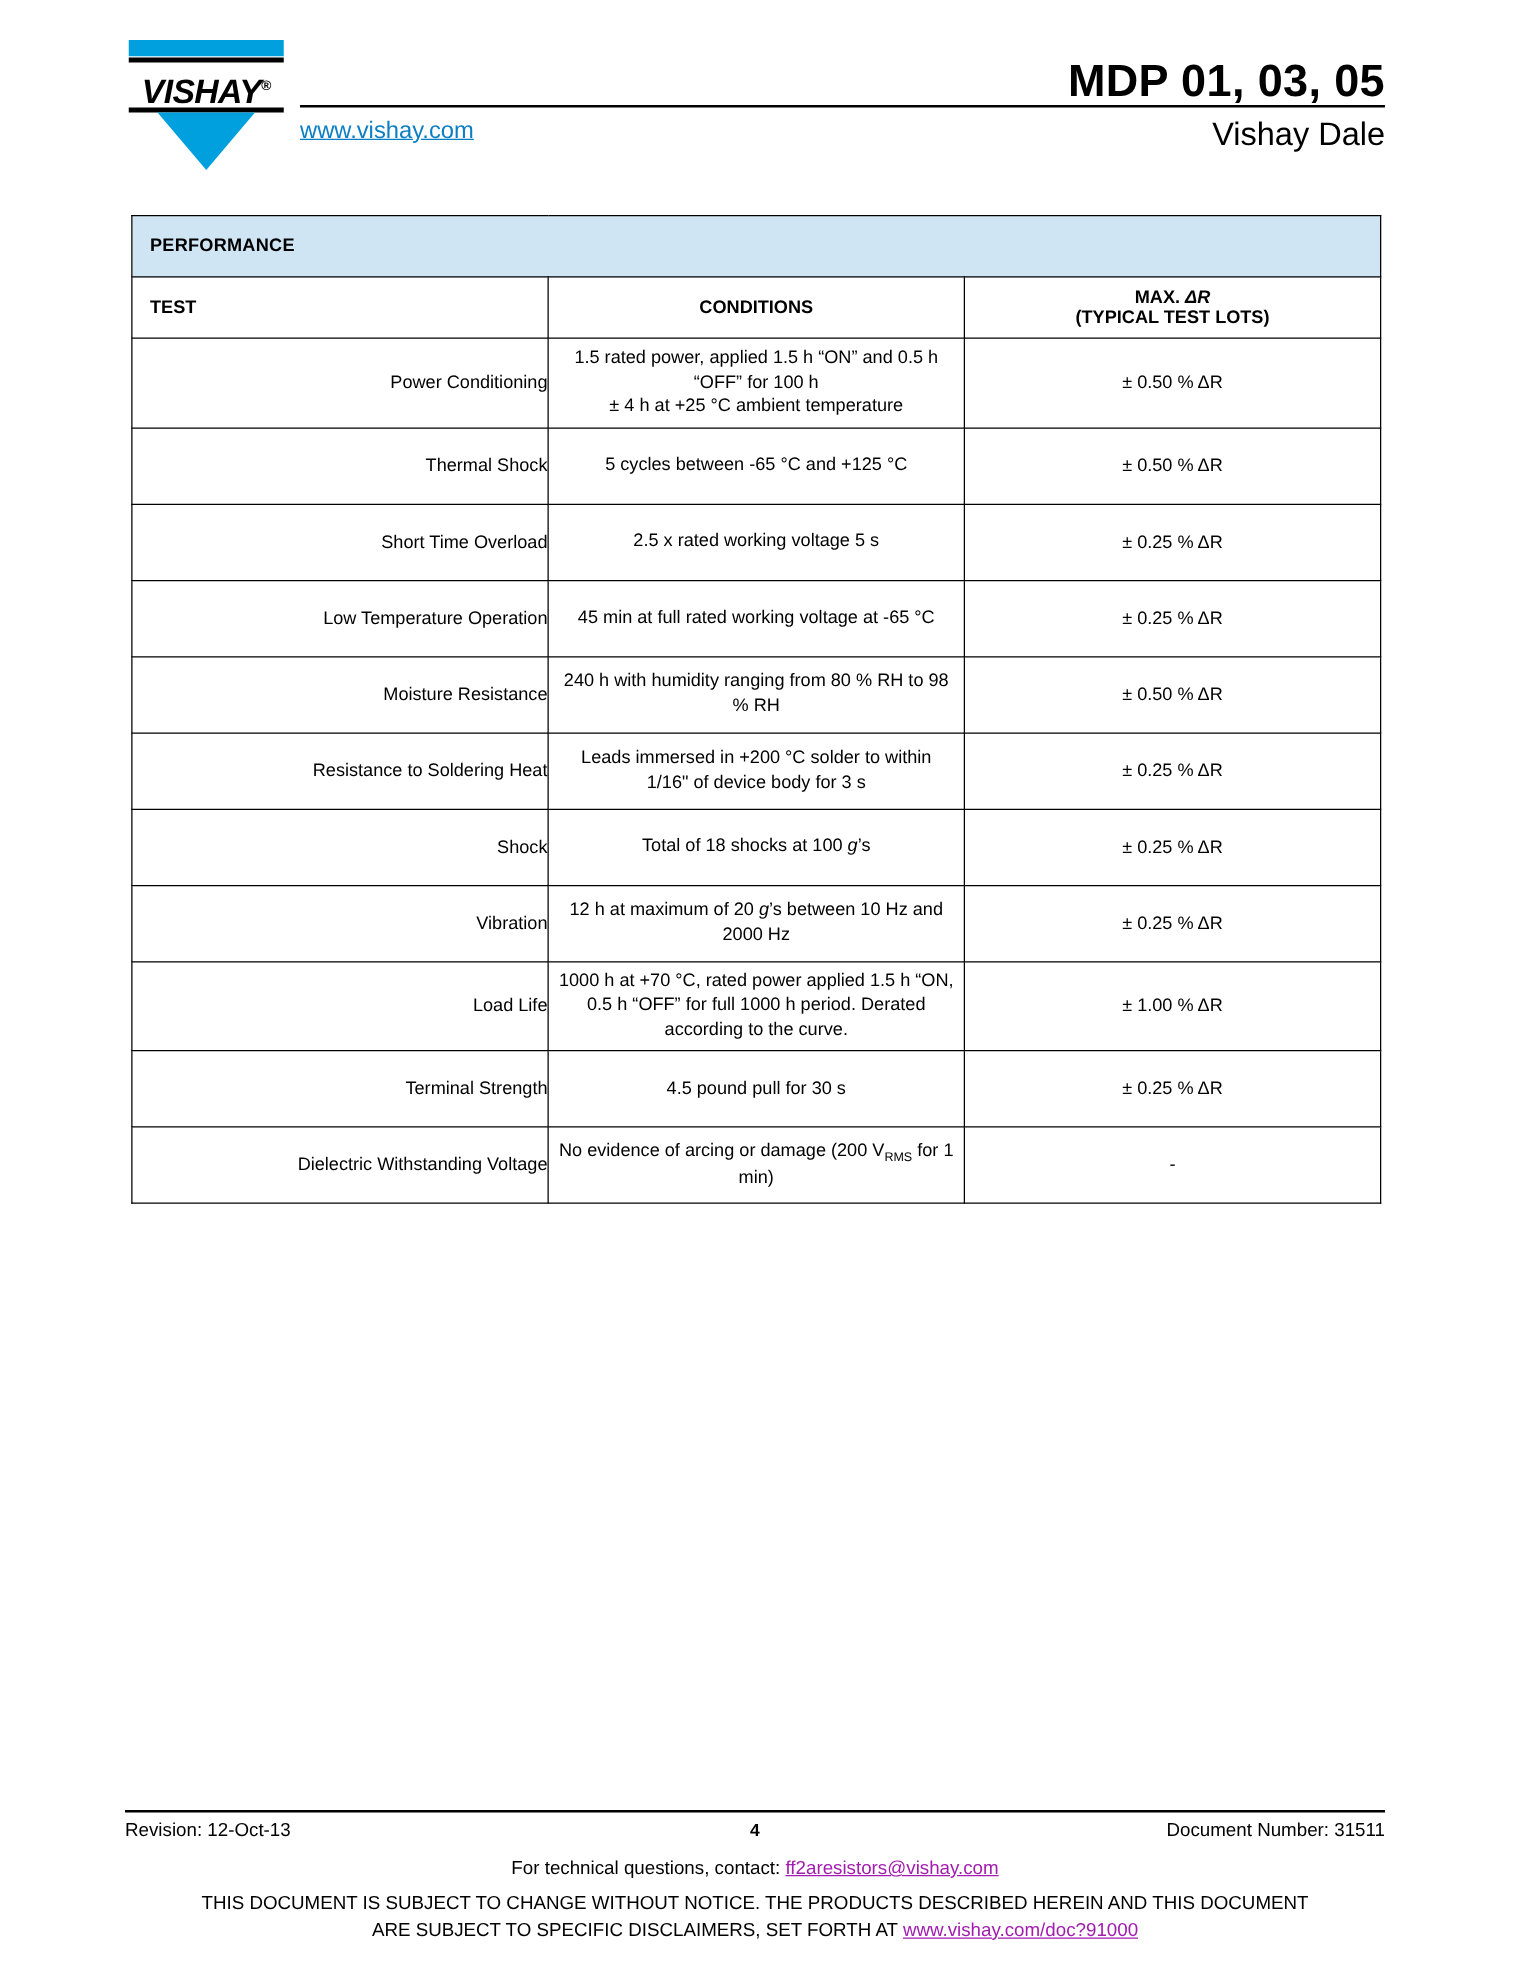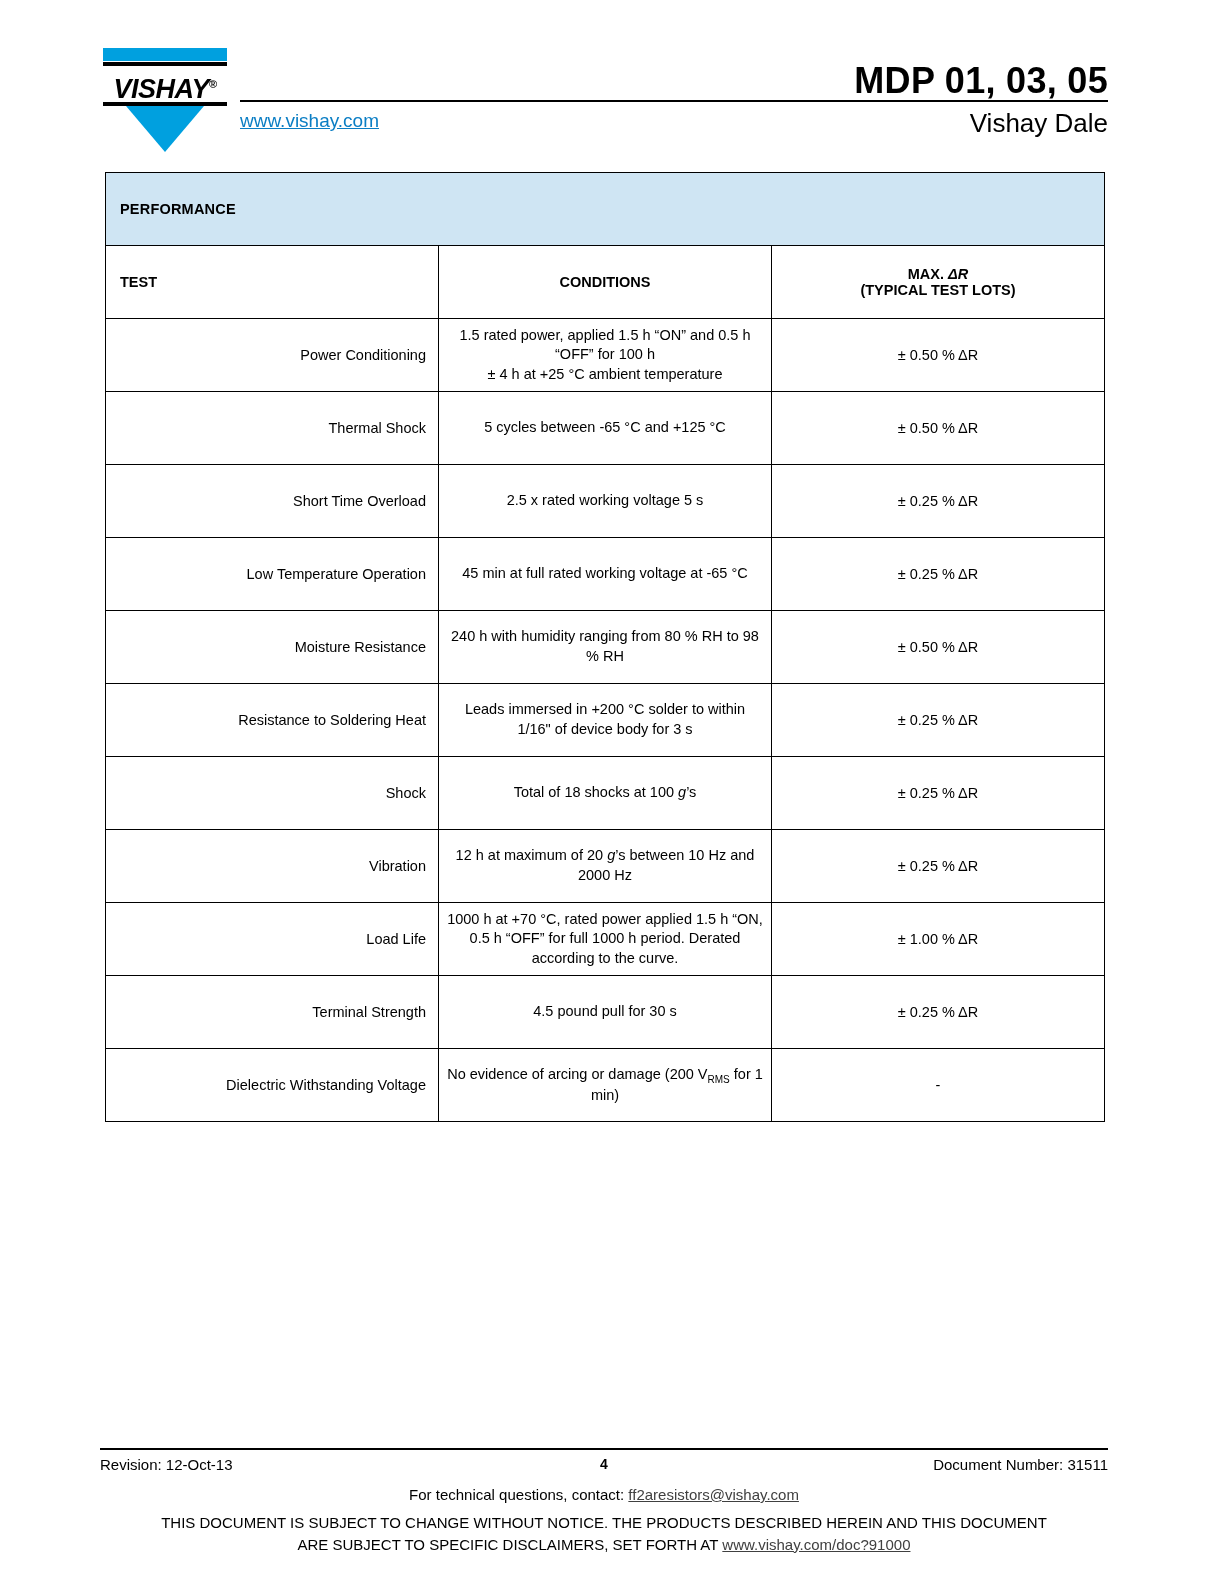"VISHAY®" .header { top: 40px -> 24px }
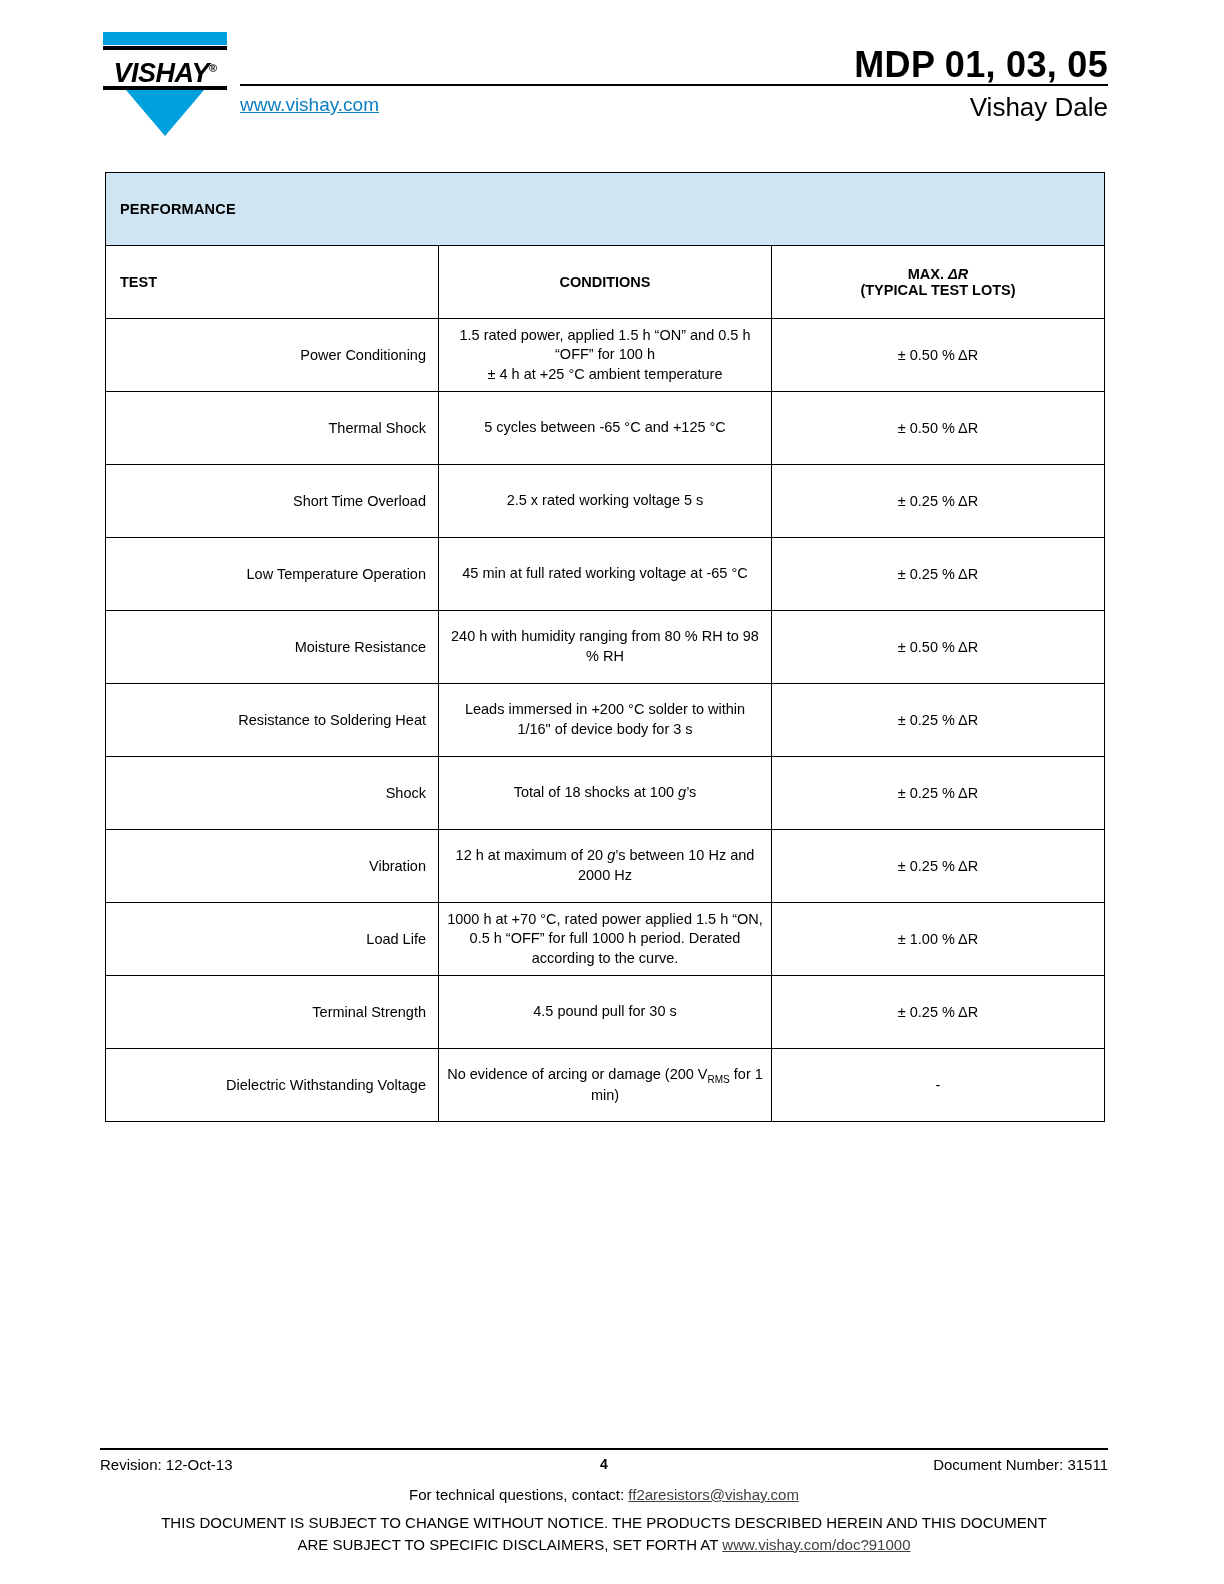"PERFORMANCE" .perf-table td, .perf-table th { padding: 12px -> 0 }
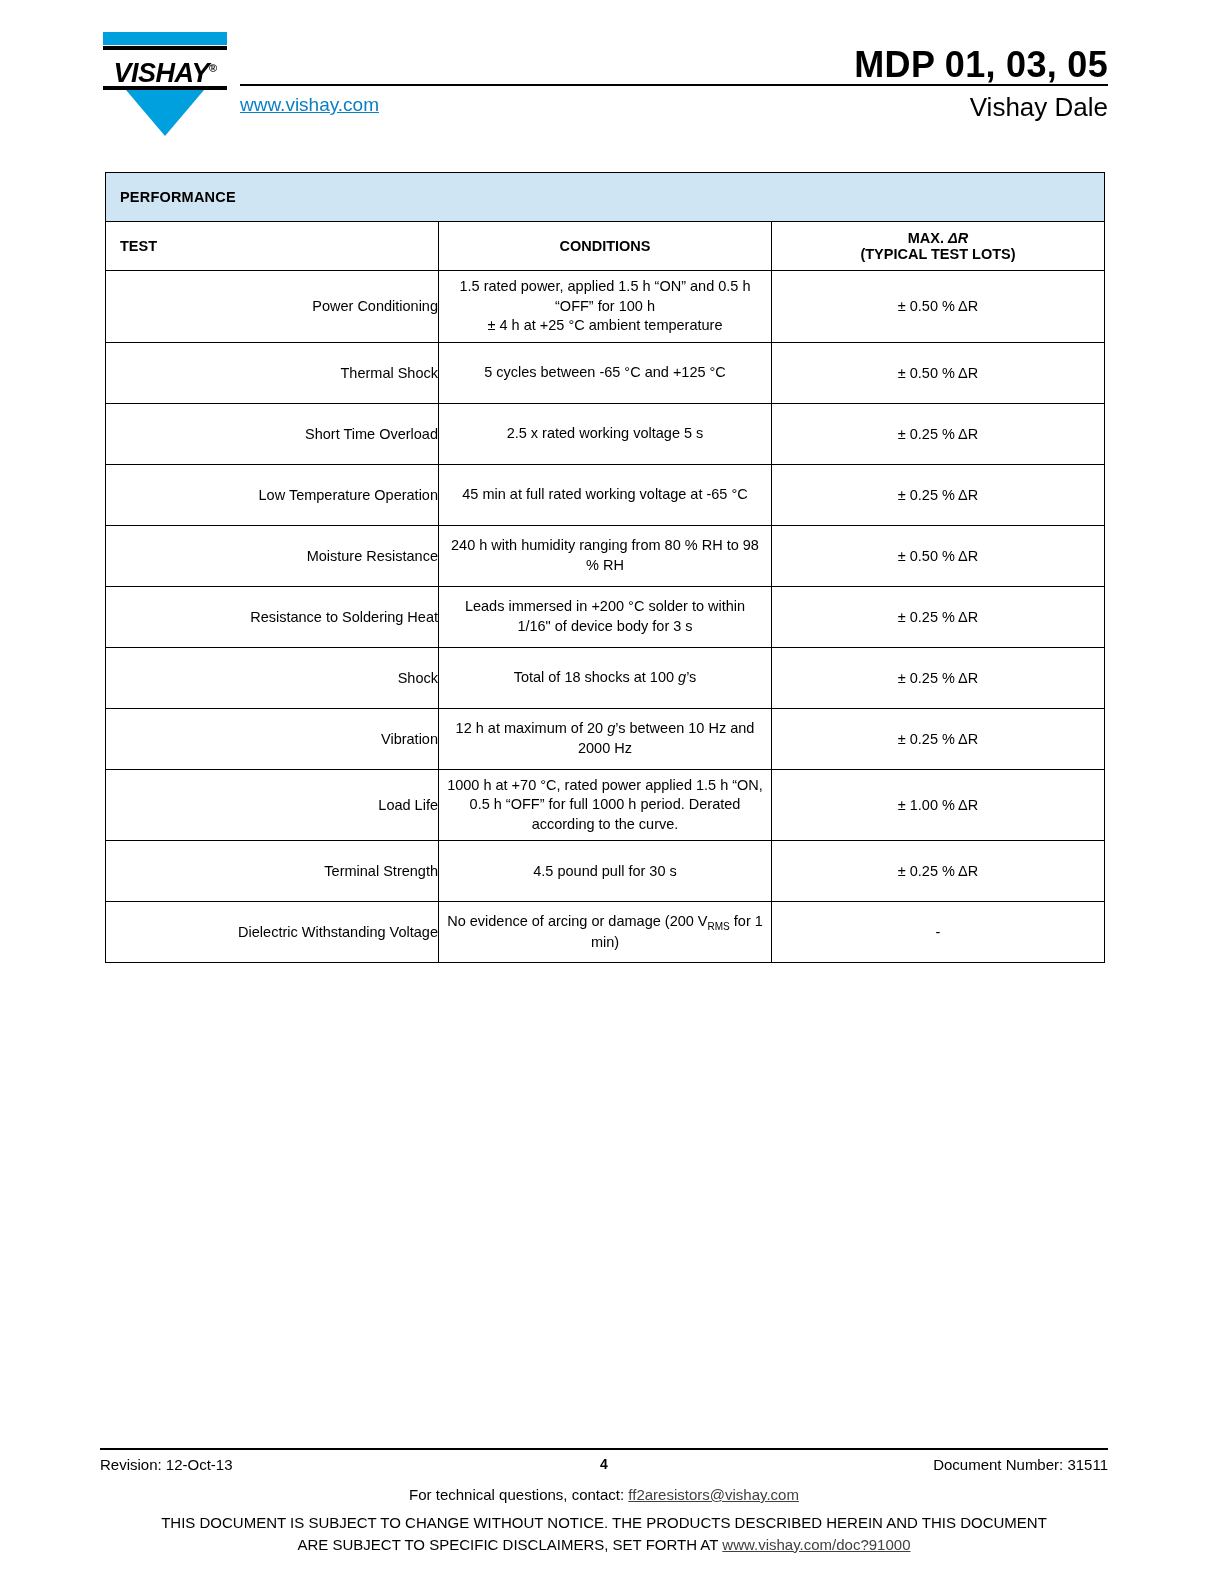"ff2aresistors@vishay.com" a.link { color: #404040 -> #a21caf }
